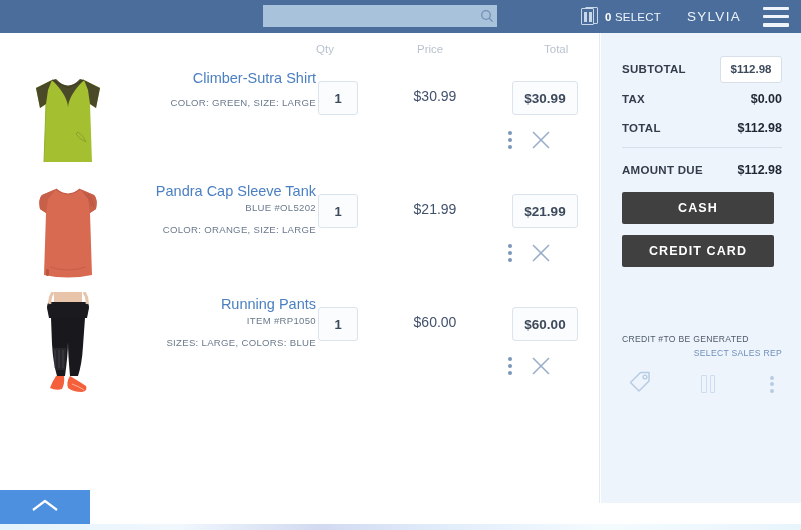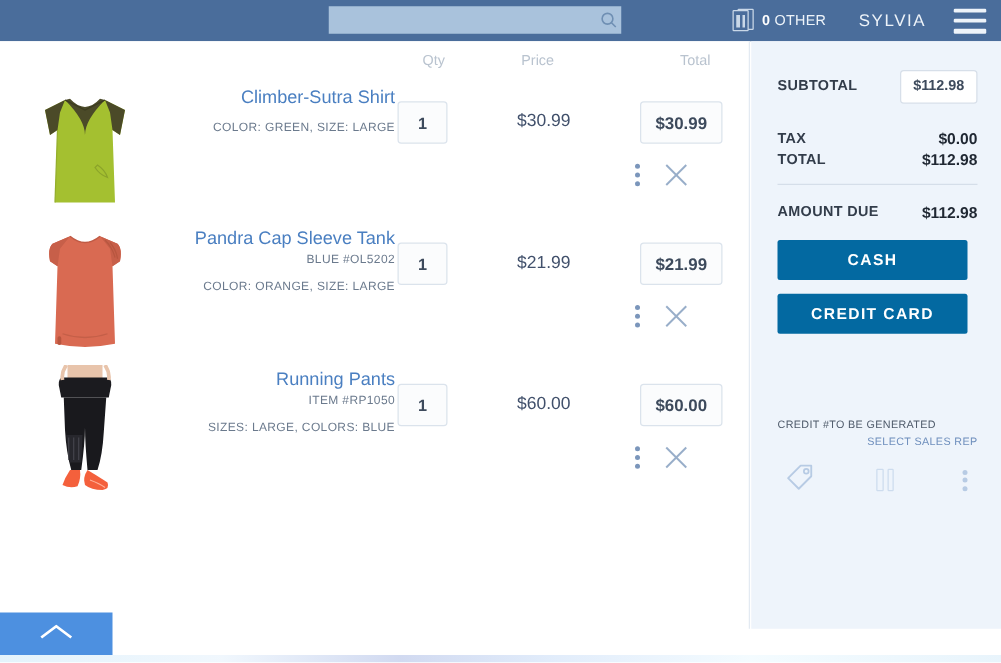"OTHER" span { text: OTHER -> SELECT }
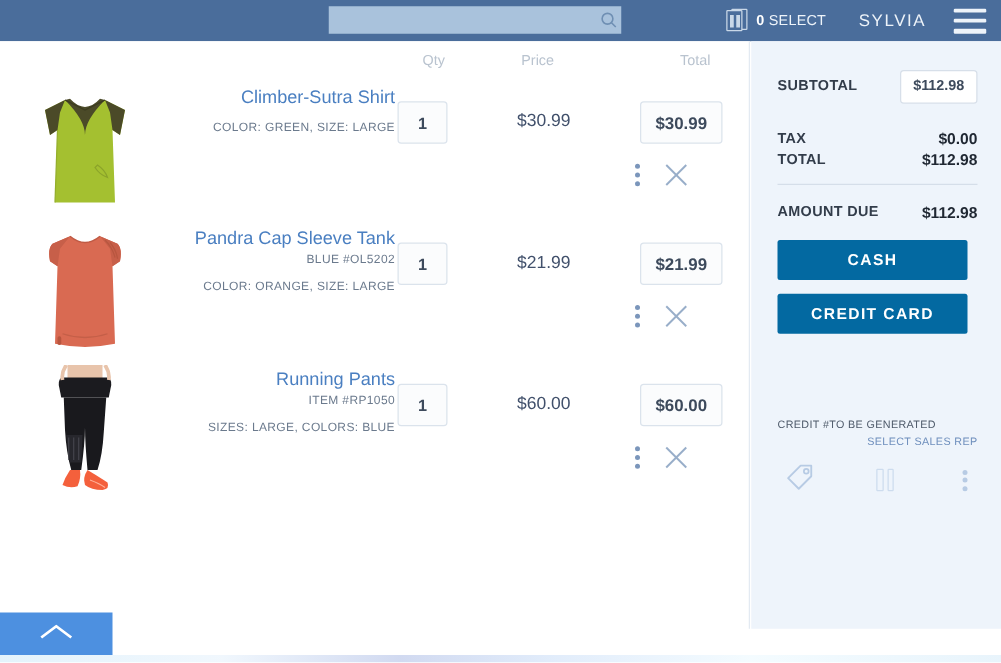"Qty" .ch-qty { left: 338px -> 316px }
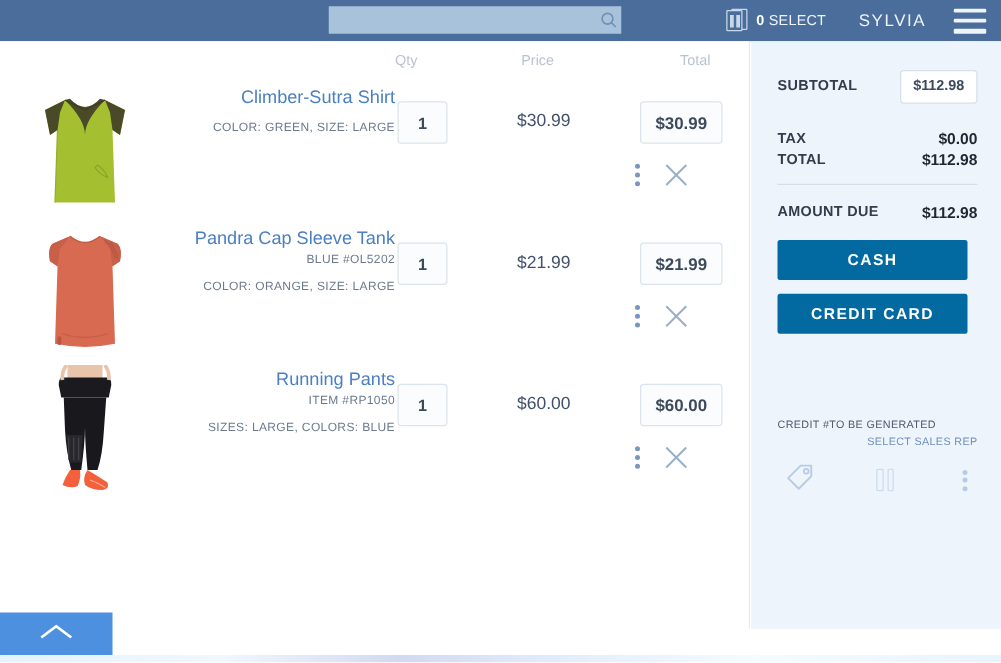"TAX" .r-tax { margin-top: 12px -> none }
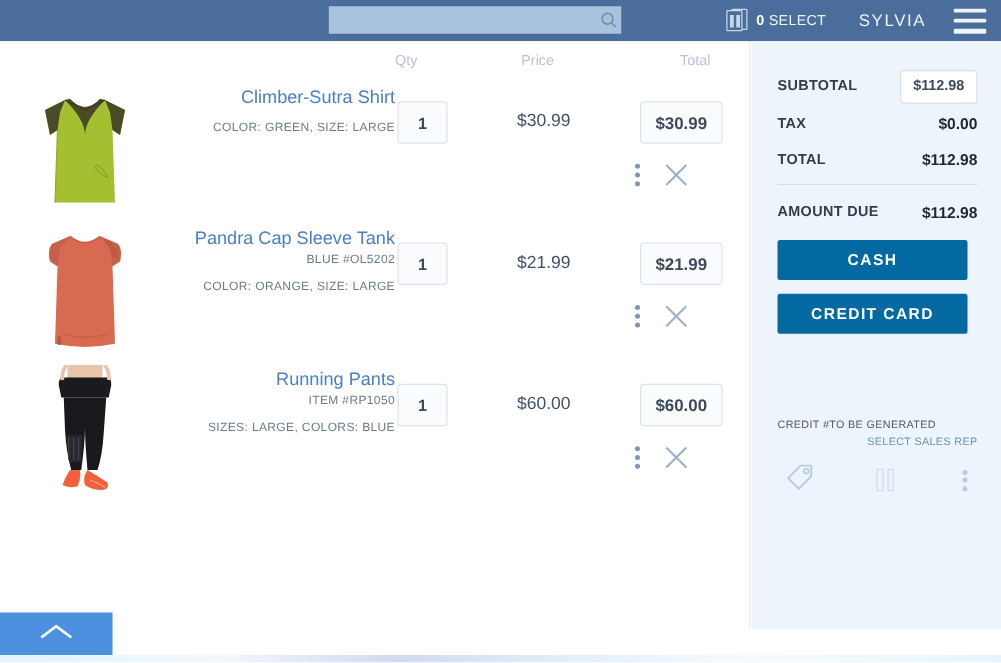"CASH" .btn-primary { background: #0369a1 -> #404040 }
